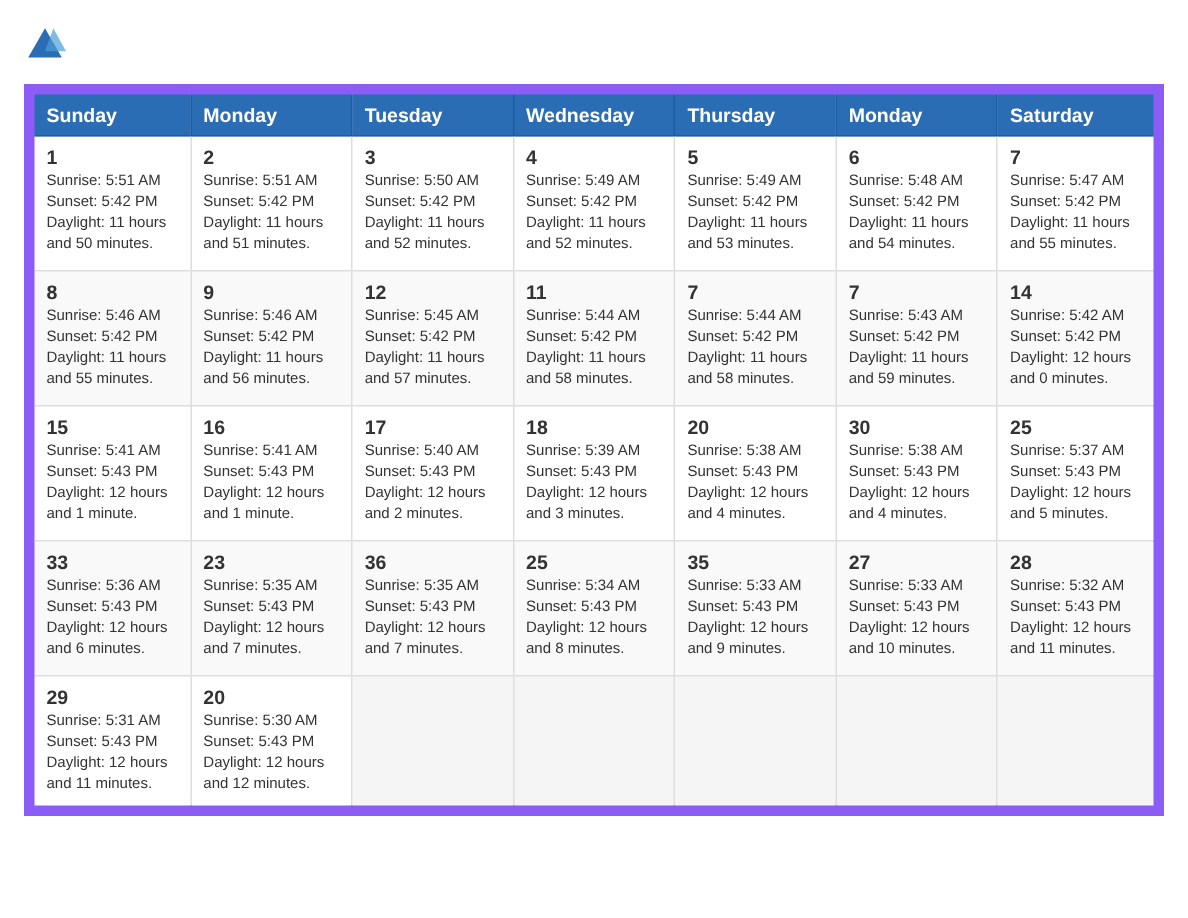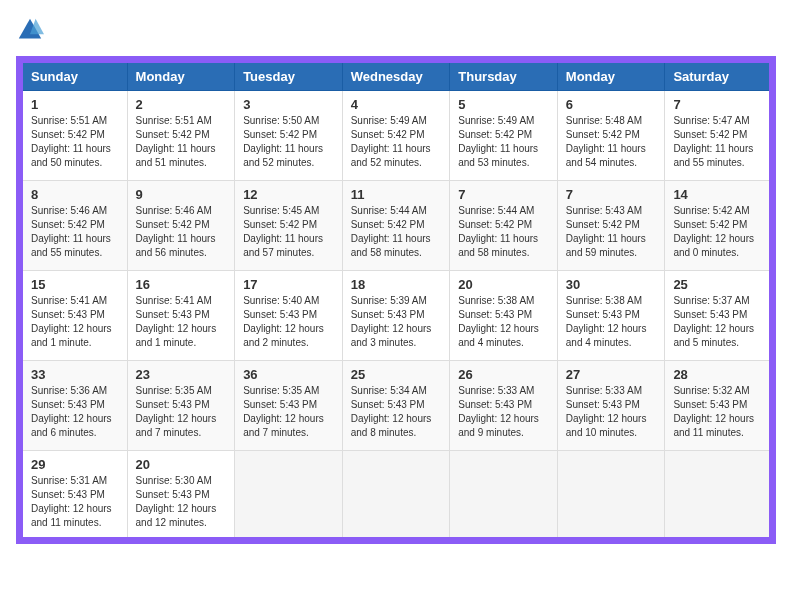"26" span.day-number { text: 26 -> 35 }
